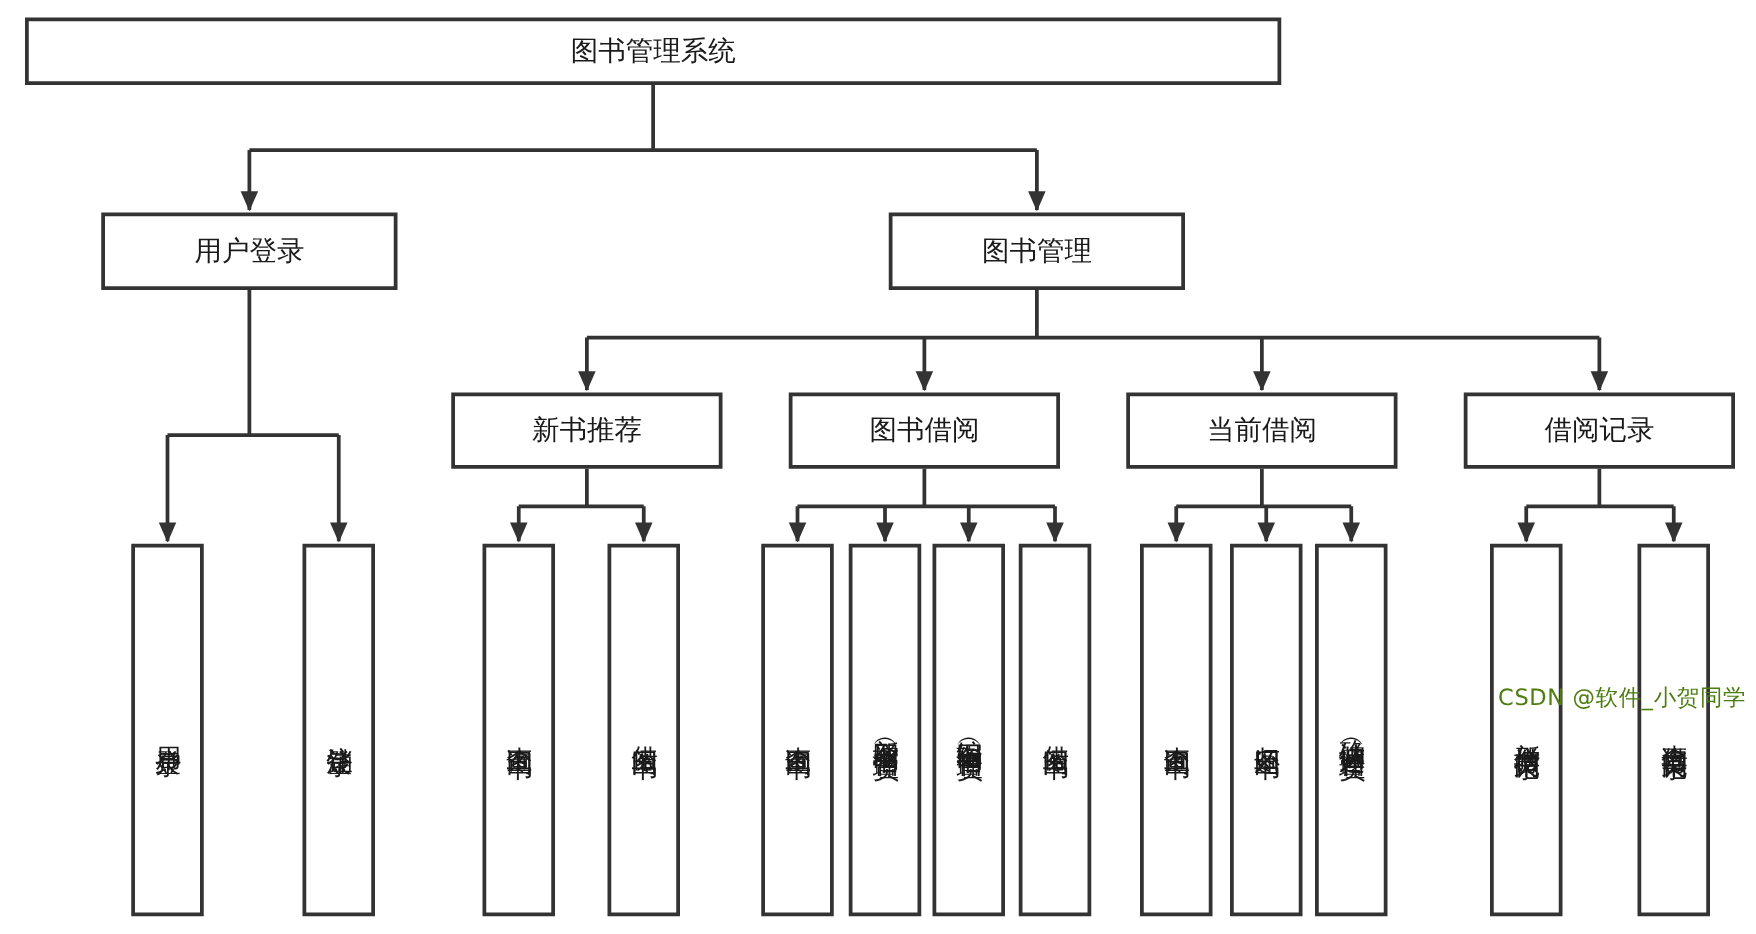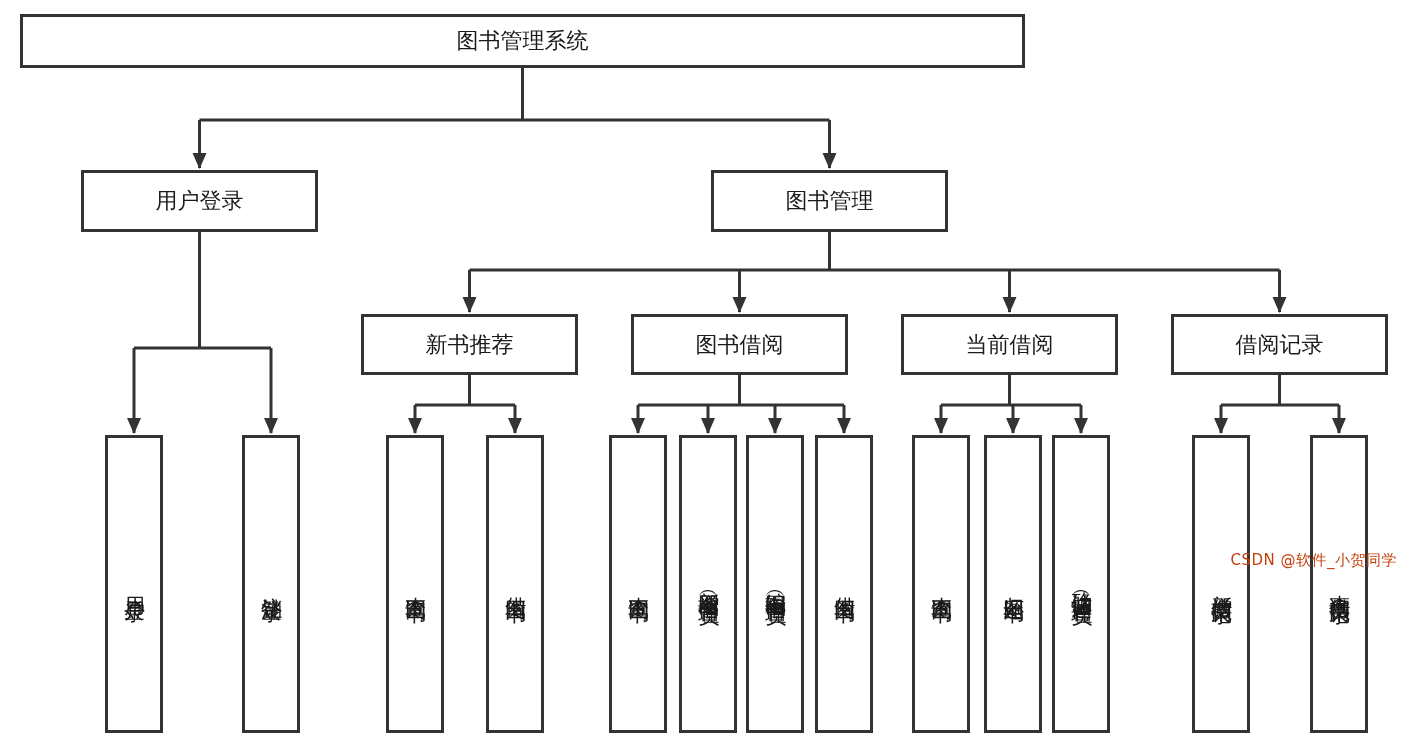"CSDN @软件_小贺同学" .watermark { color: #c2410c -> #4d7c0f; font-size: 15px -> 18px }
